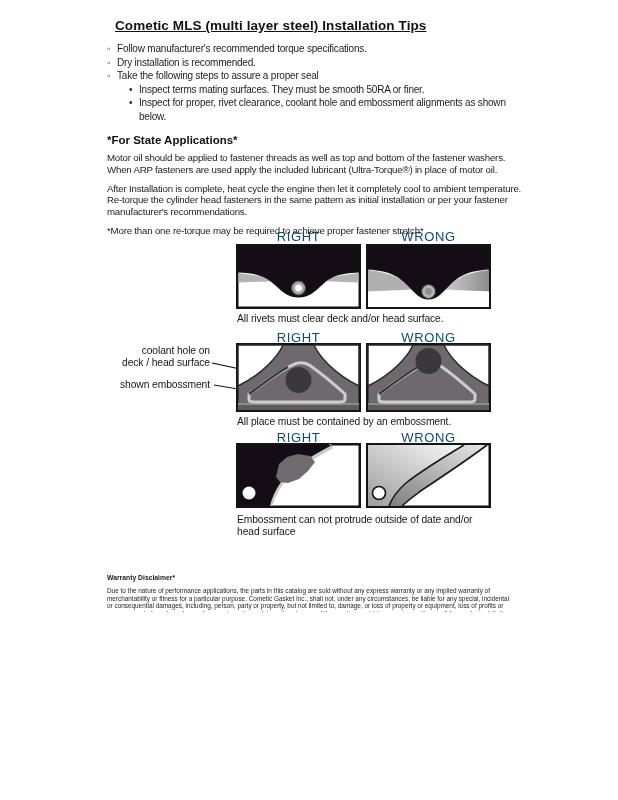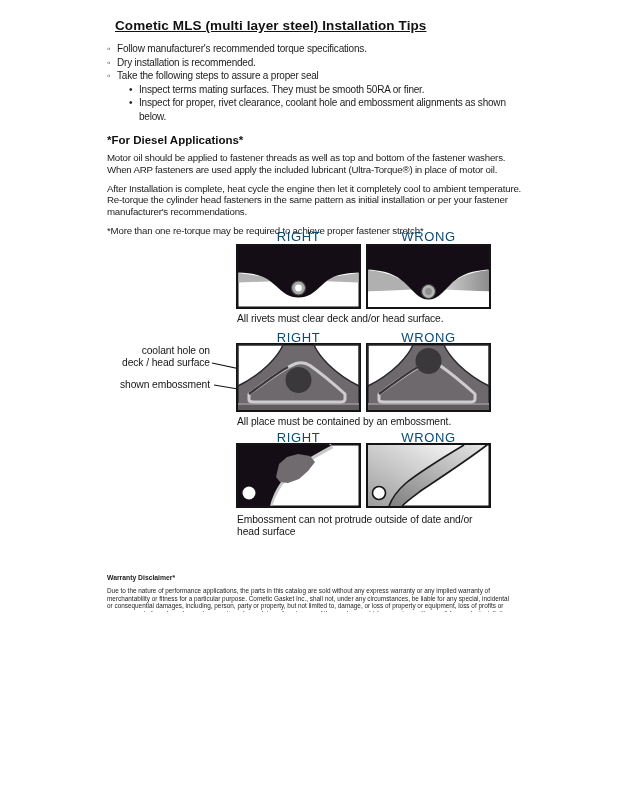"*For Diesel Applications*" h2.diesel-heading { text: Diesel -> State }
